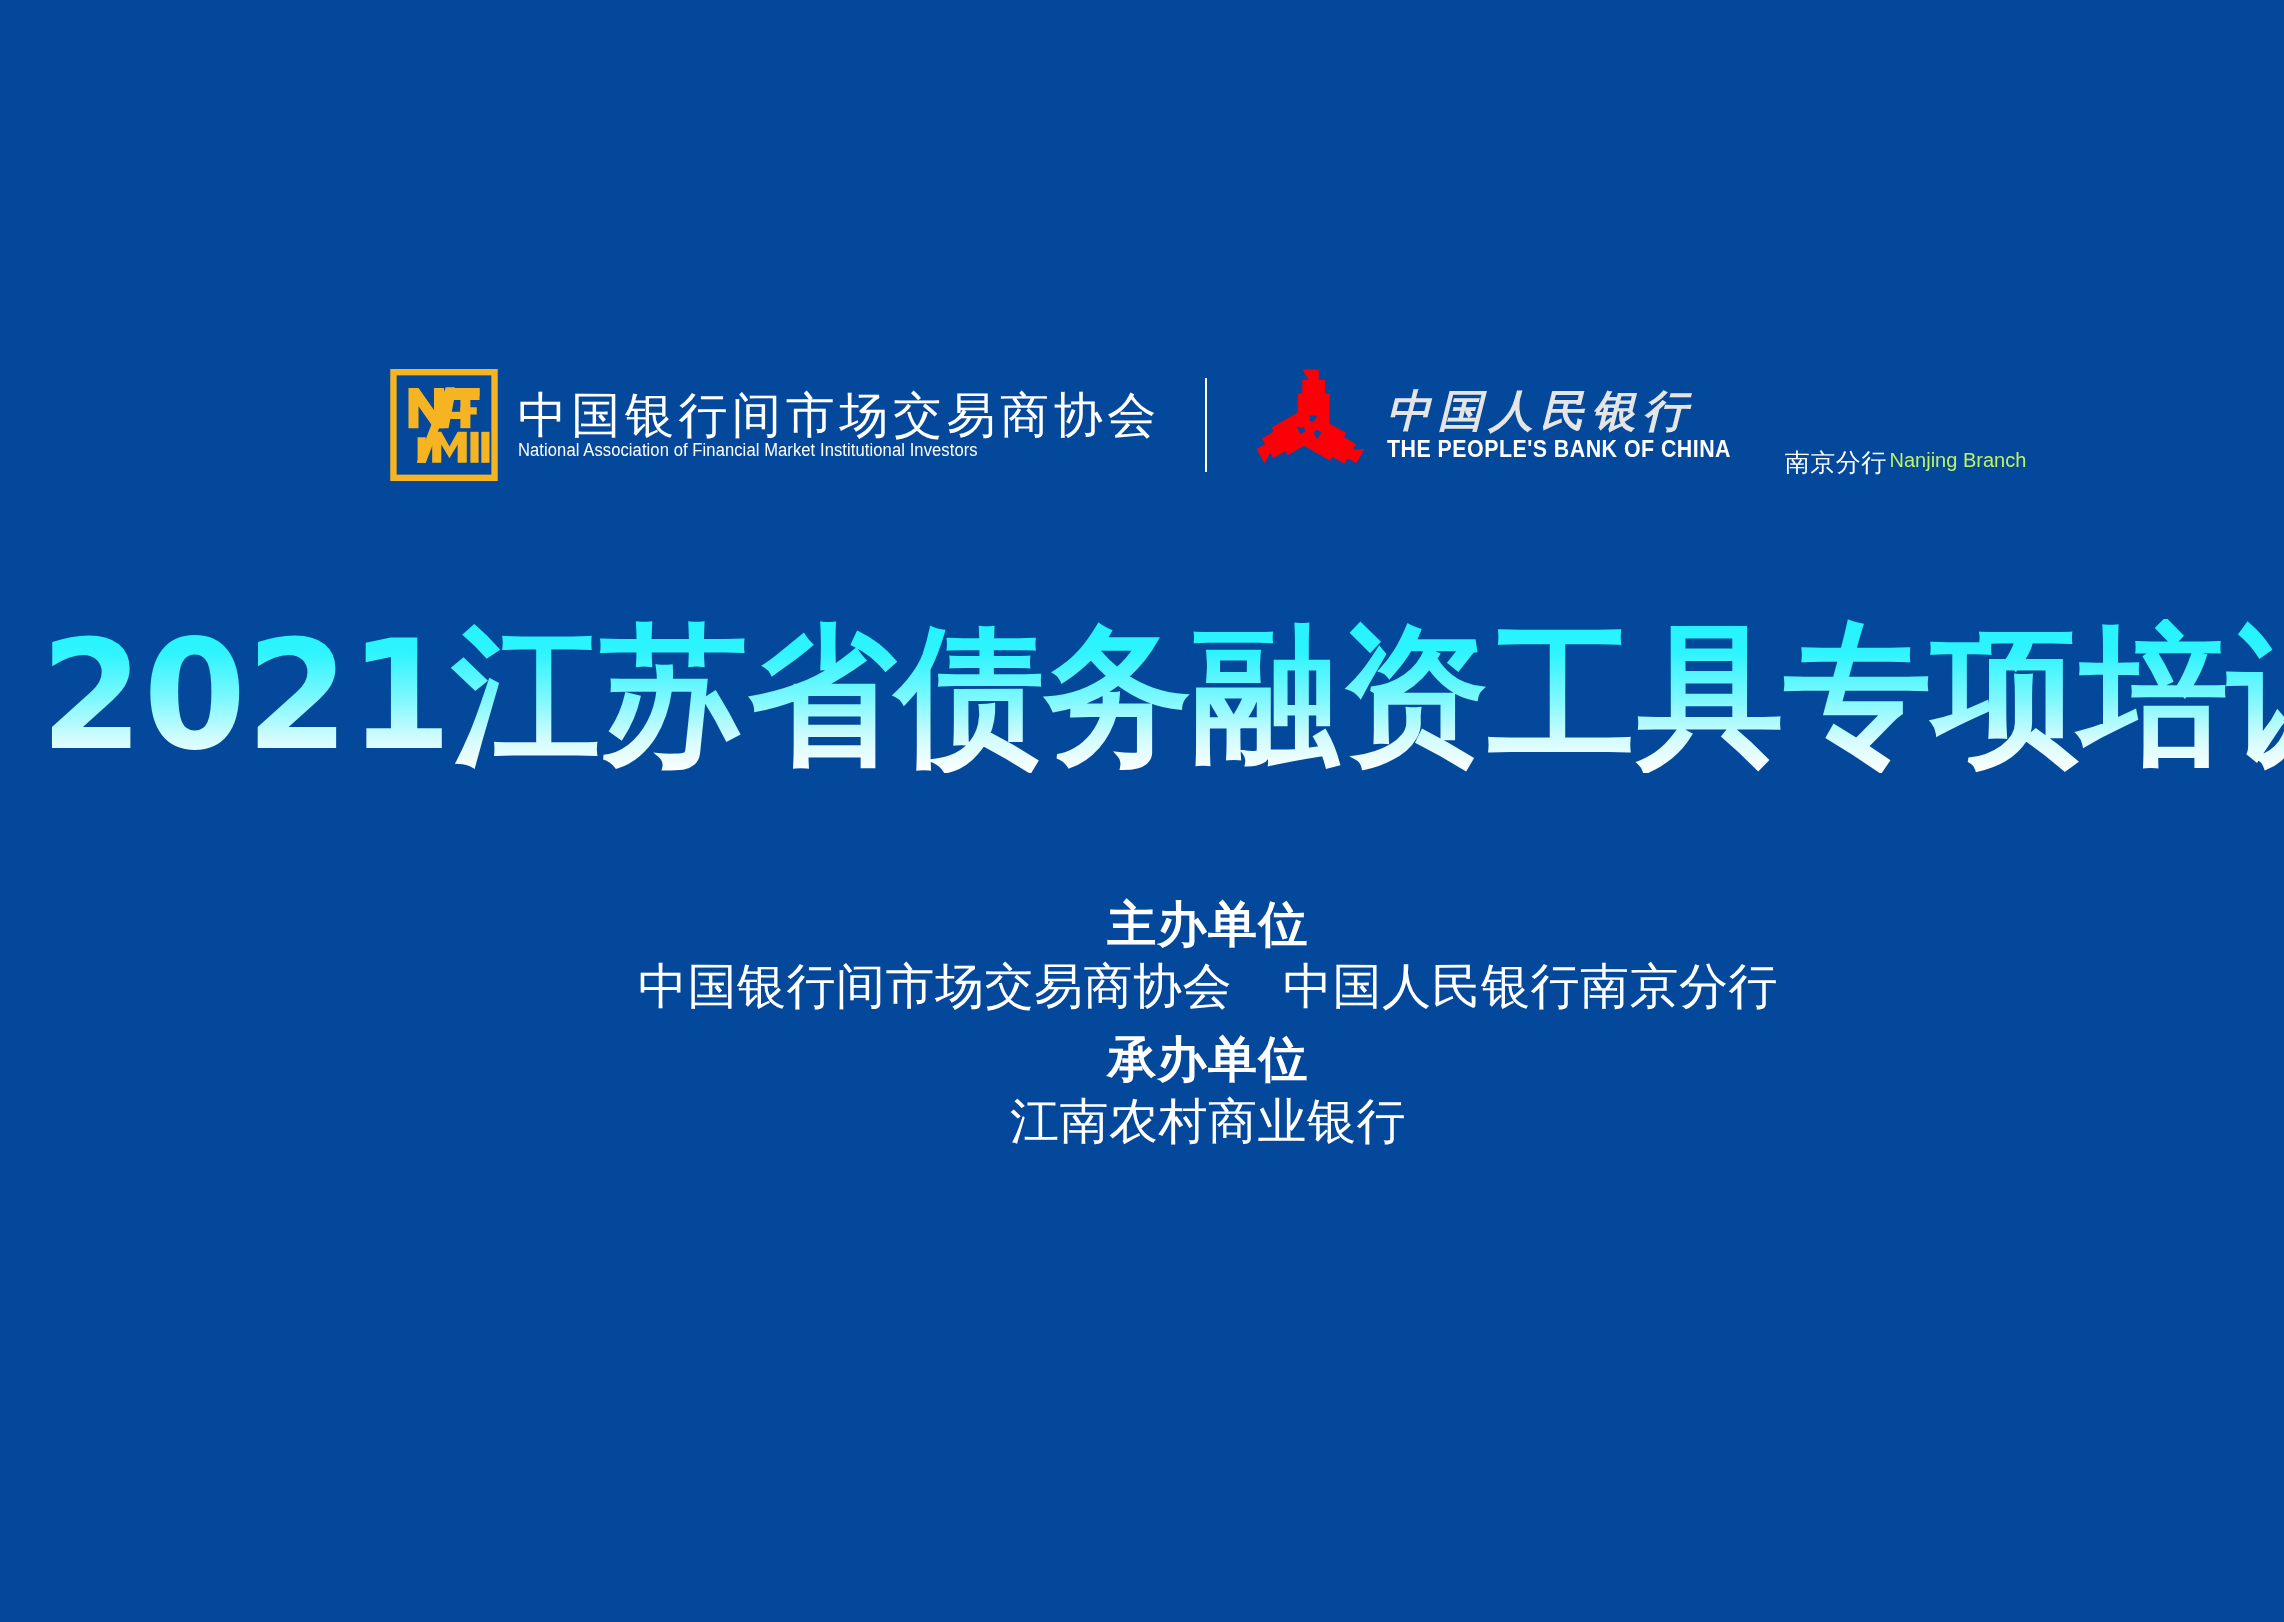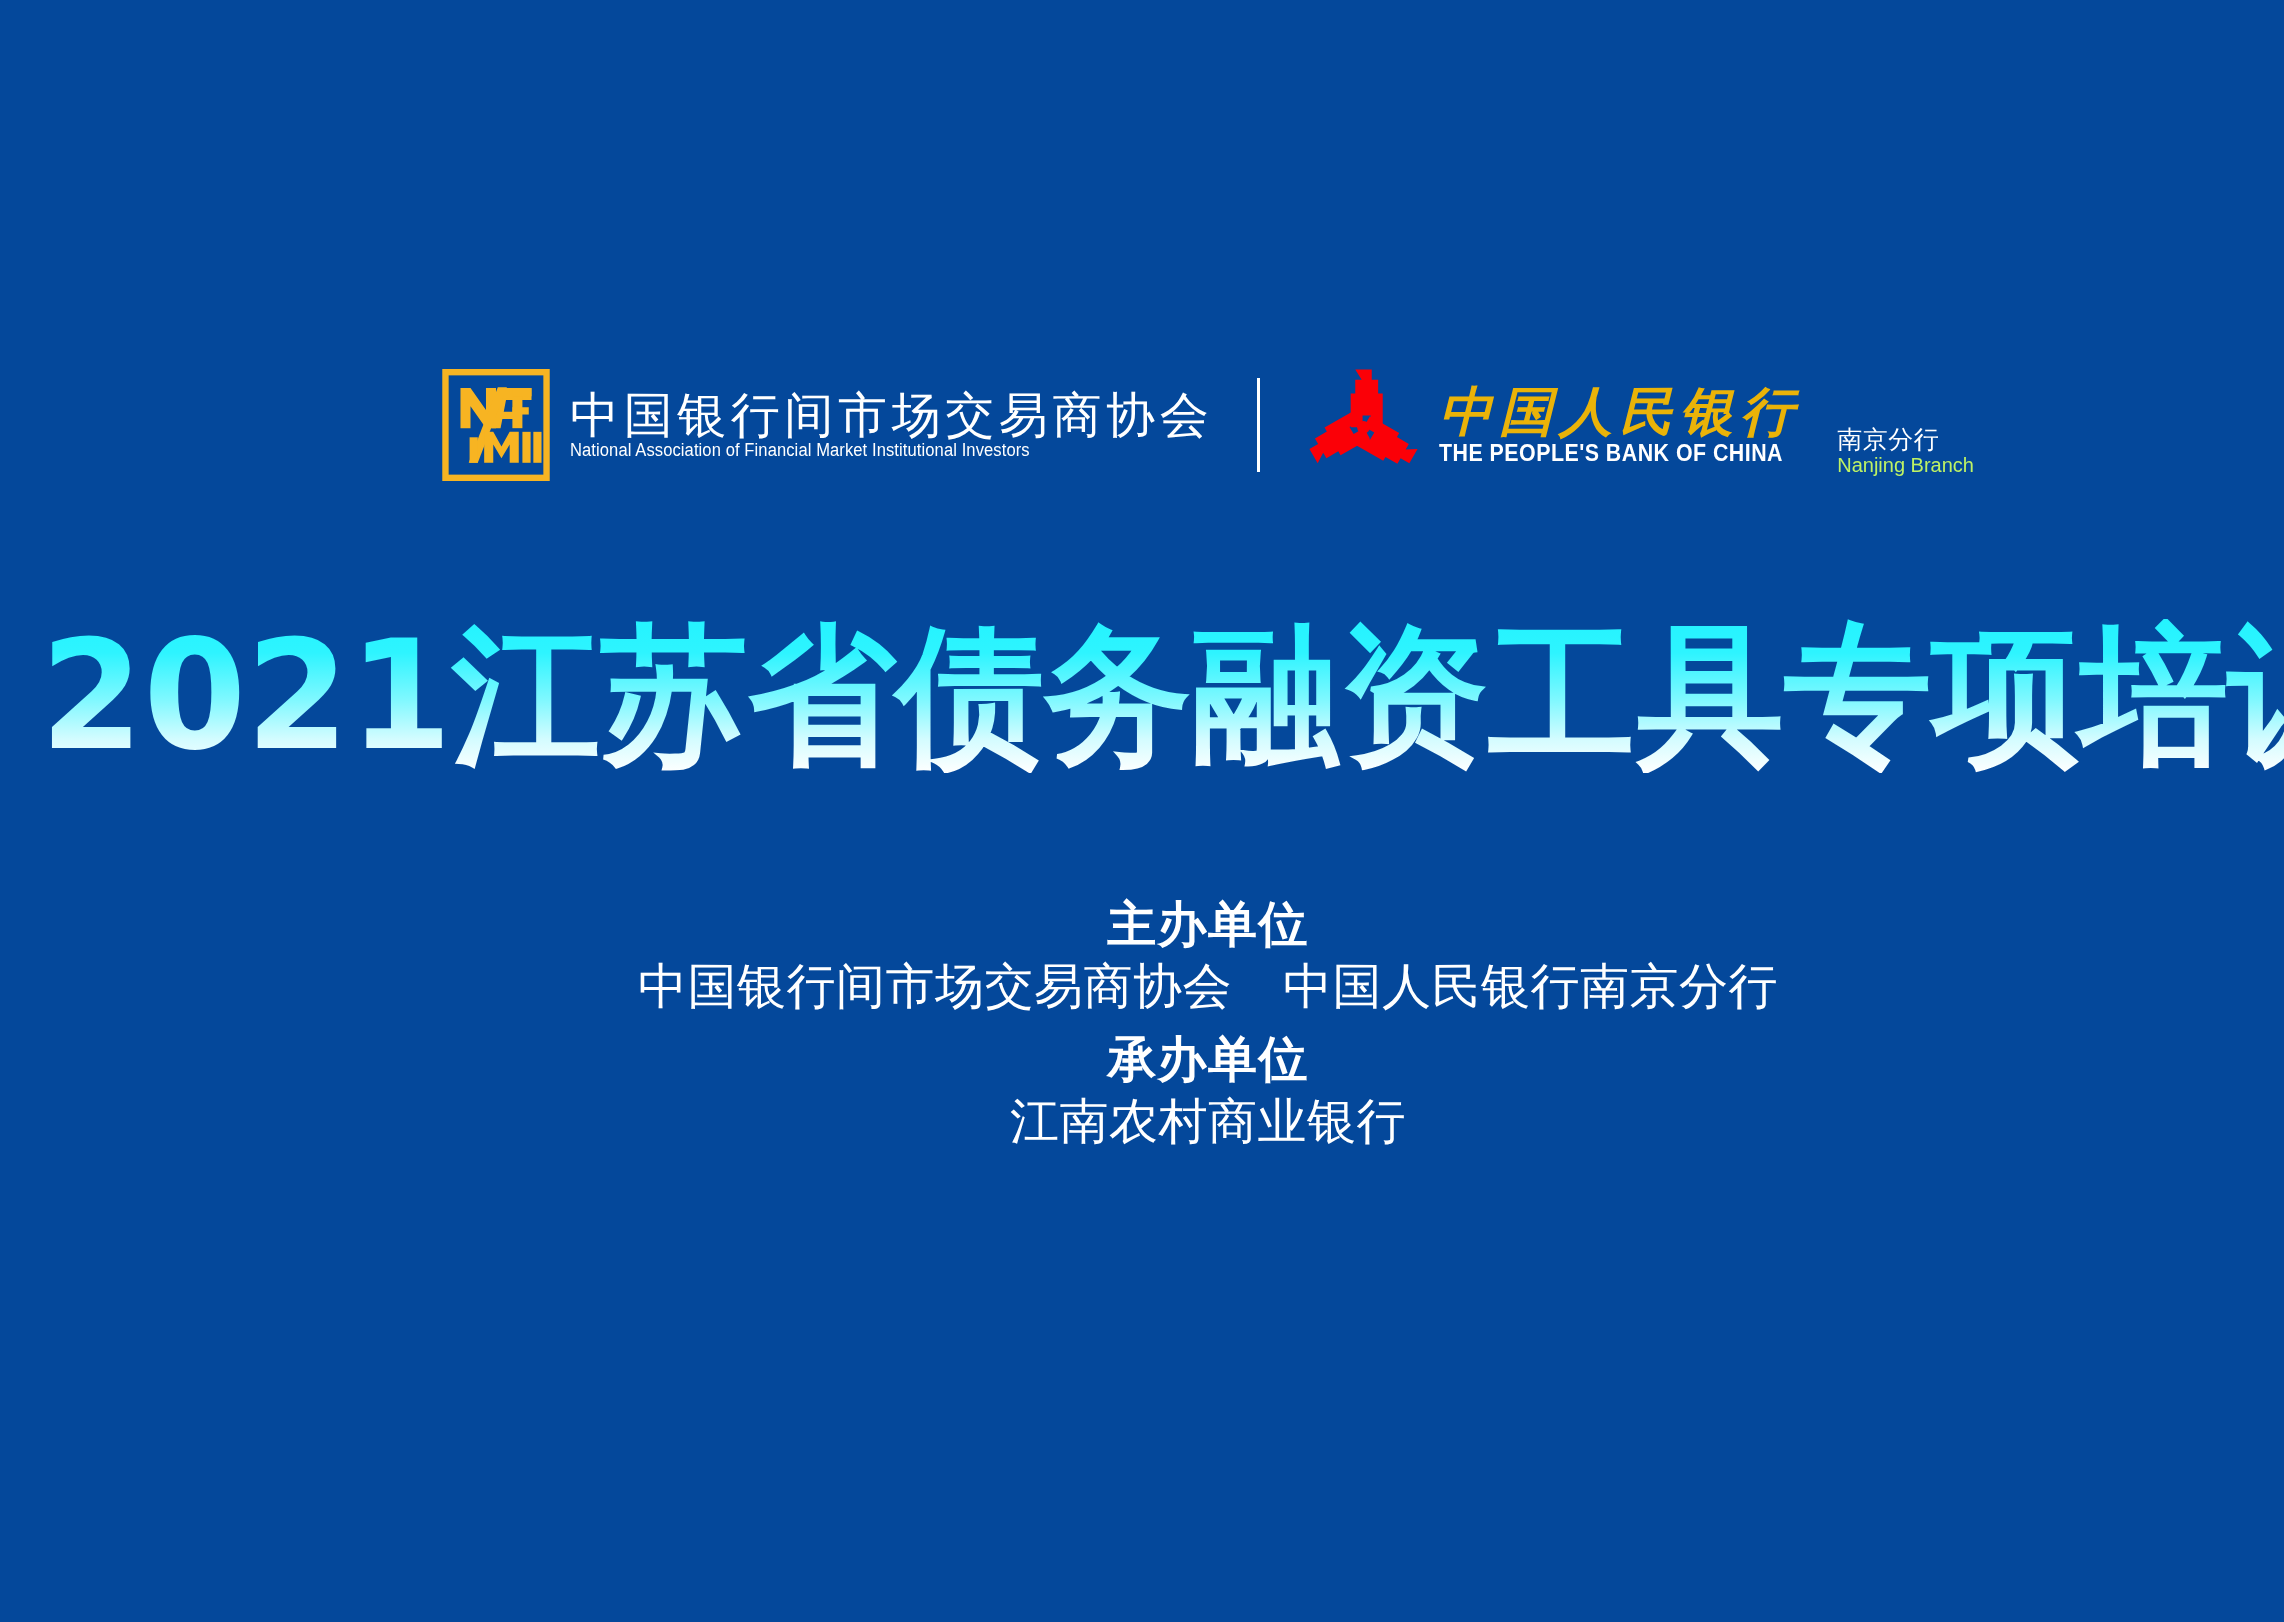"中国人民银行" .pboc-cn { color: #eab308 -> #e5e5e5; font-size: 53px -> 44px }
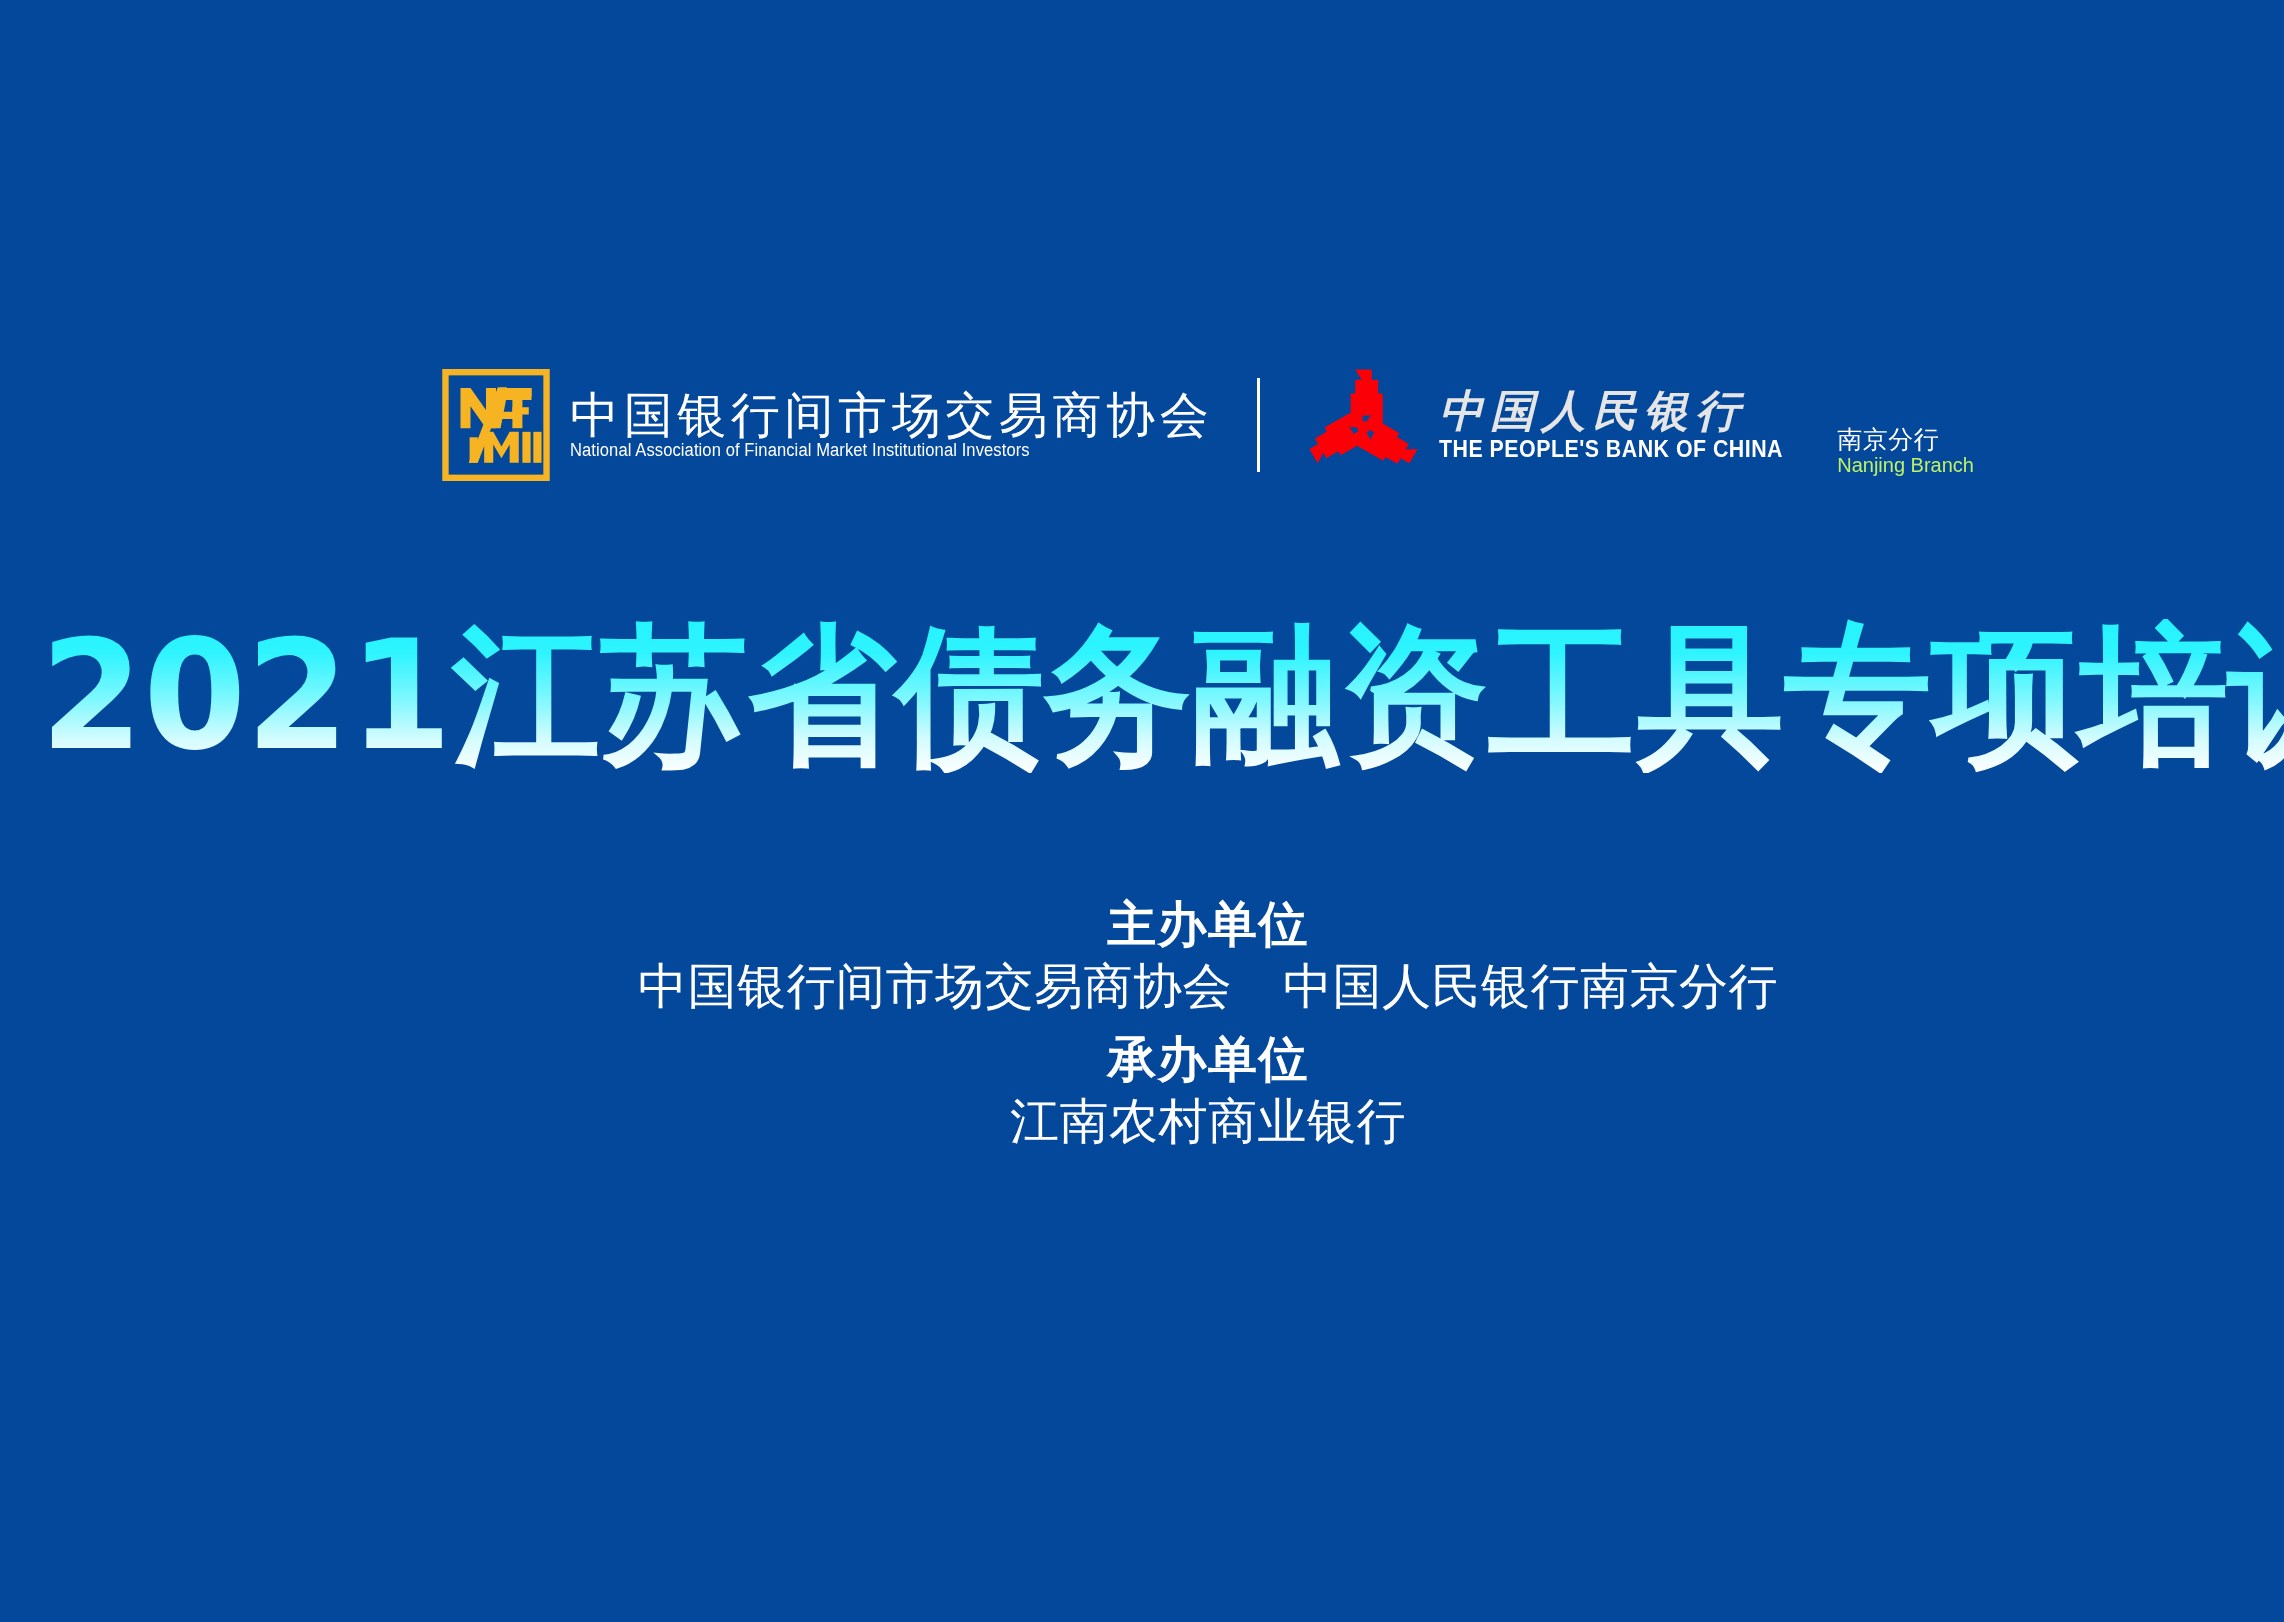"南京分行" .pboc-branch { flex-direction: column -> none }
